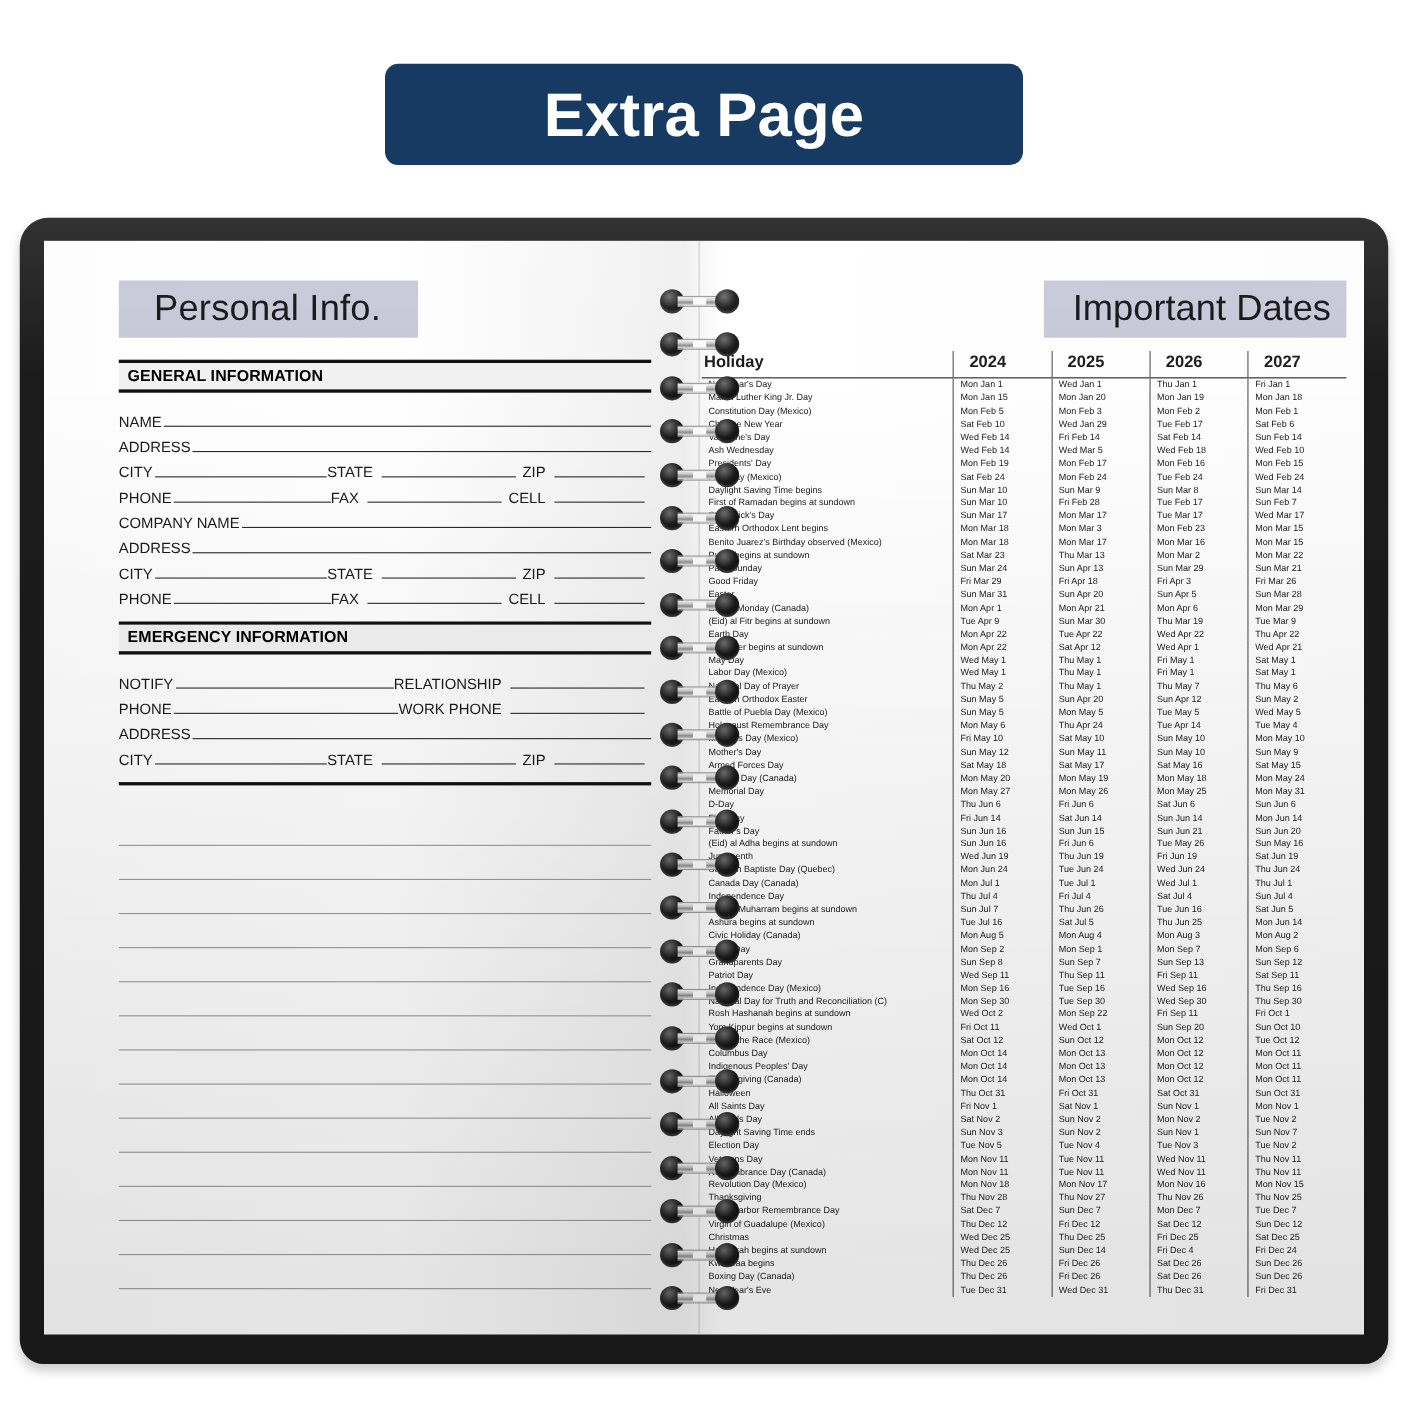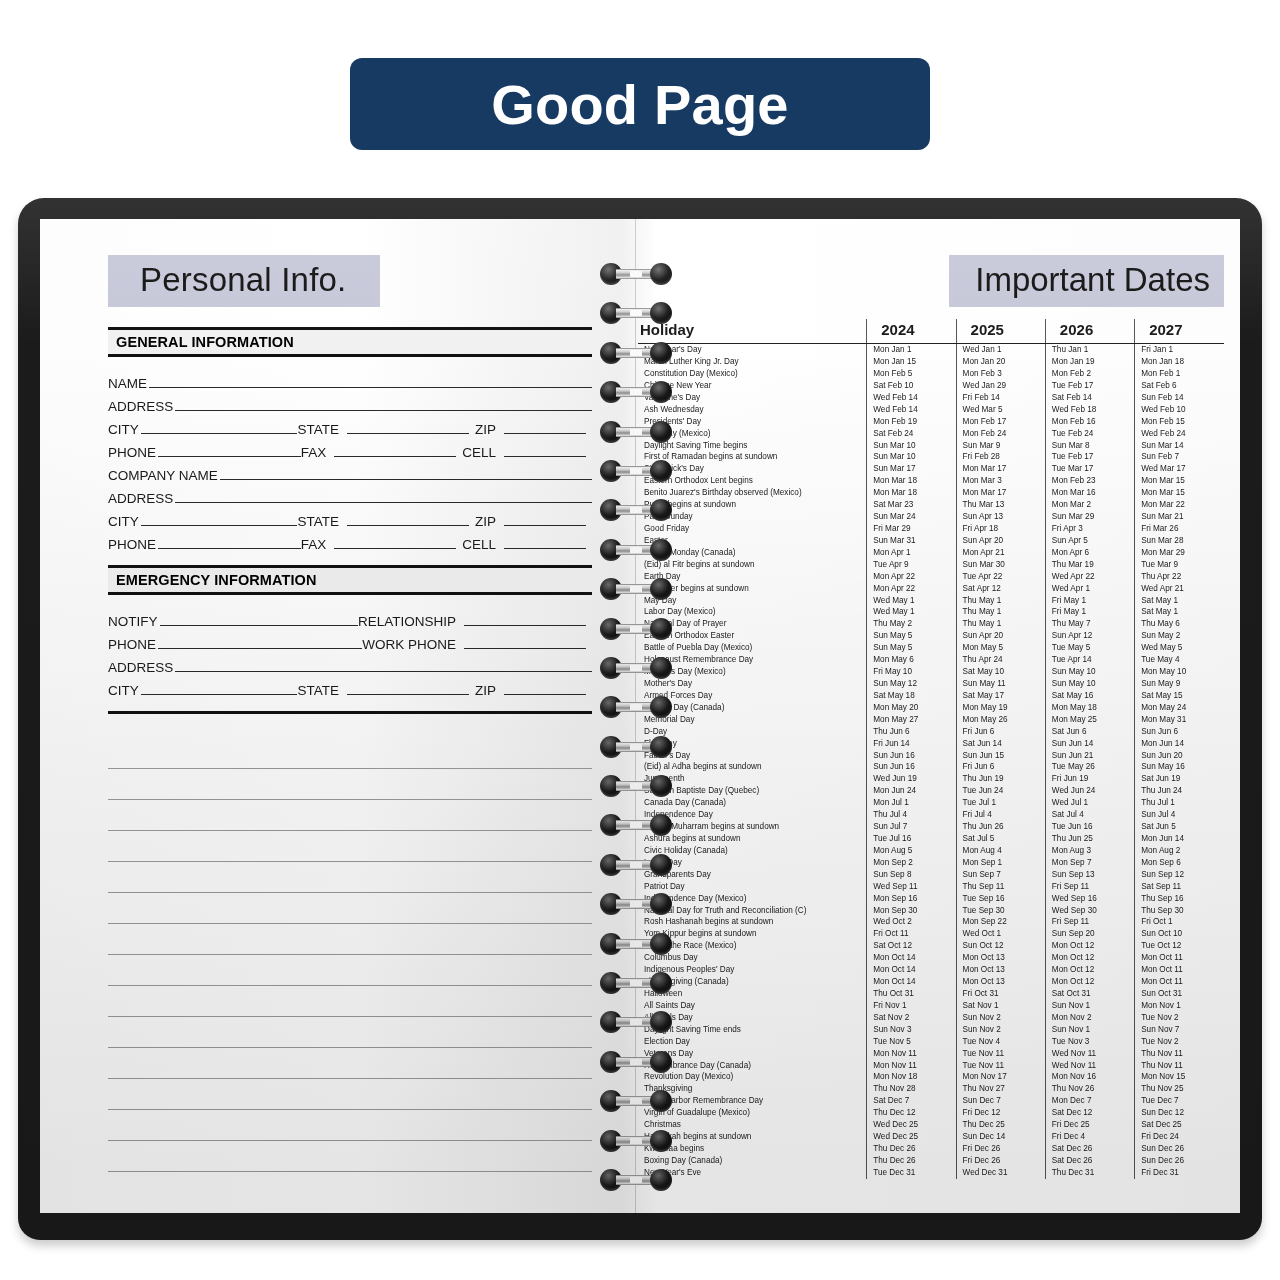"Good Page" span { text: Good -> Extra }
